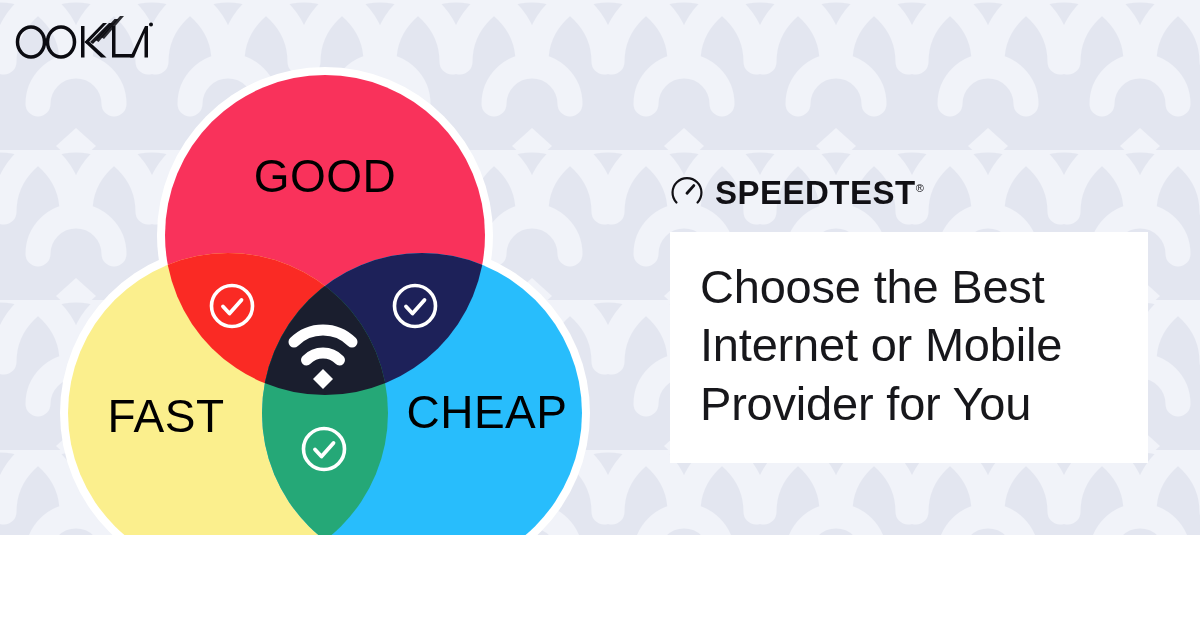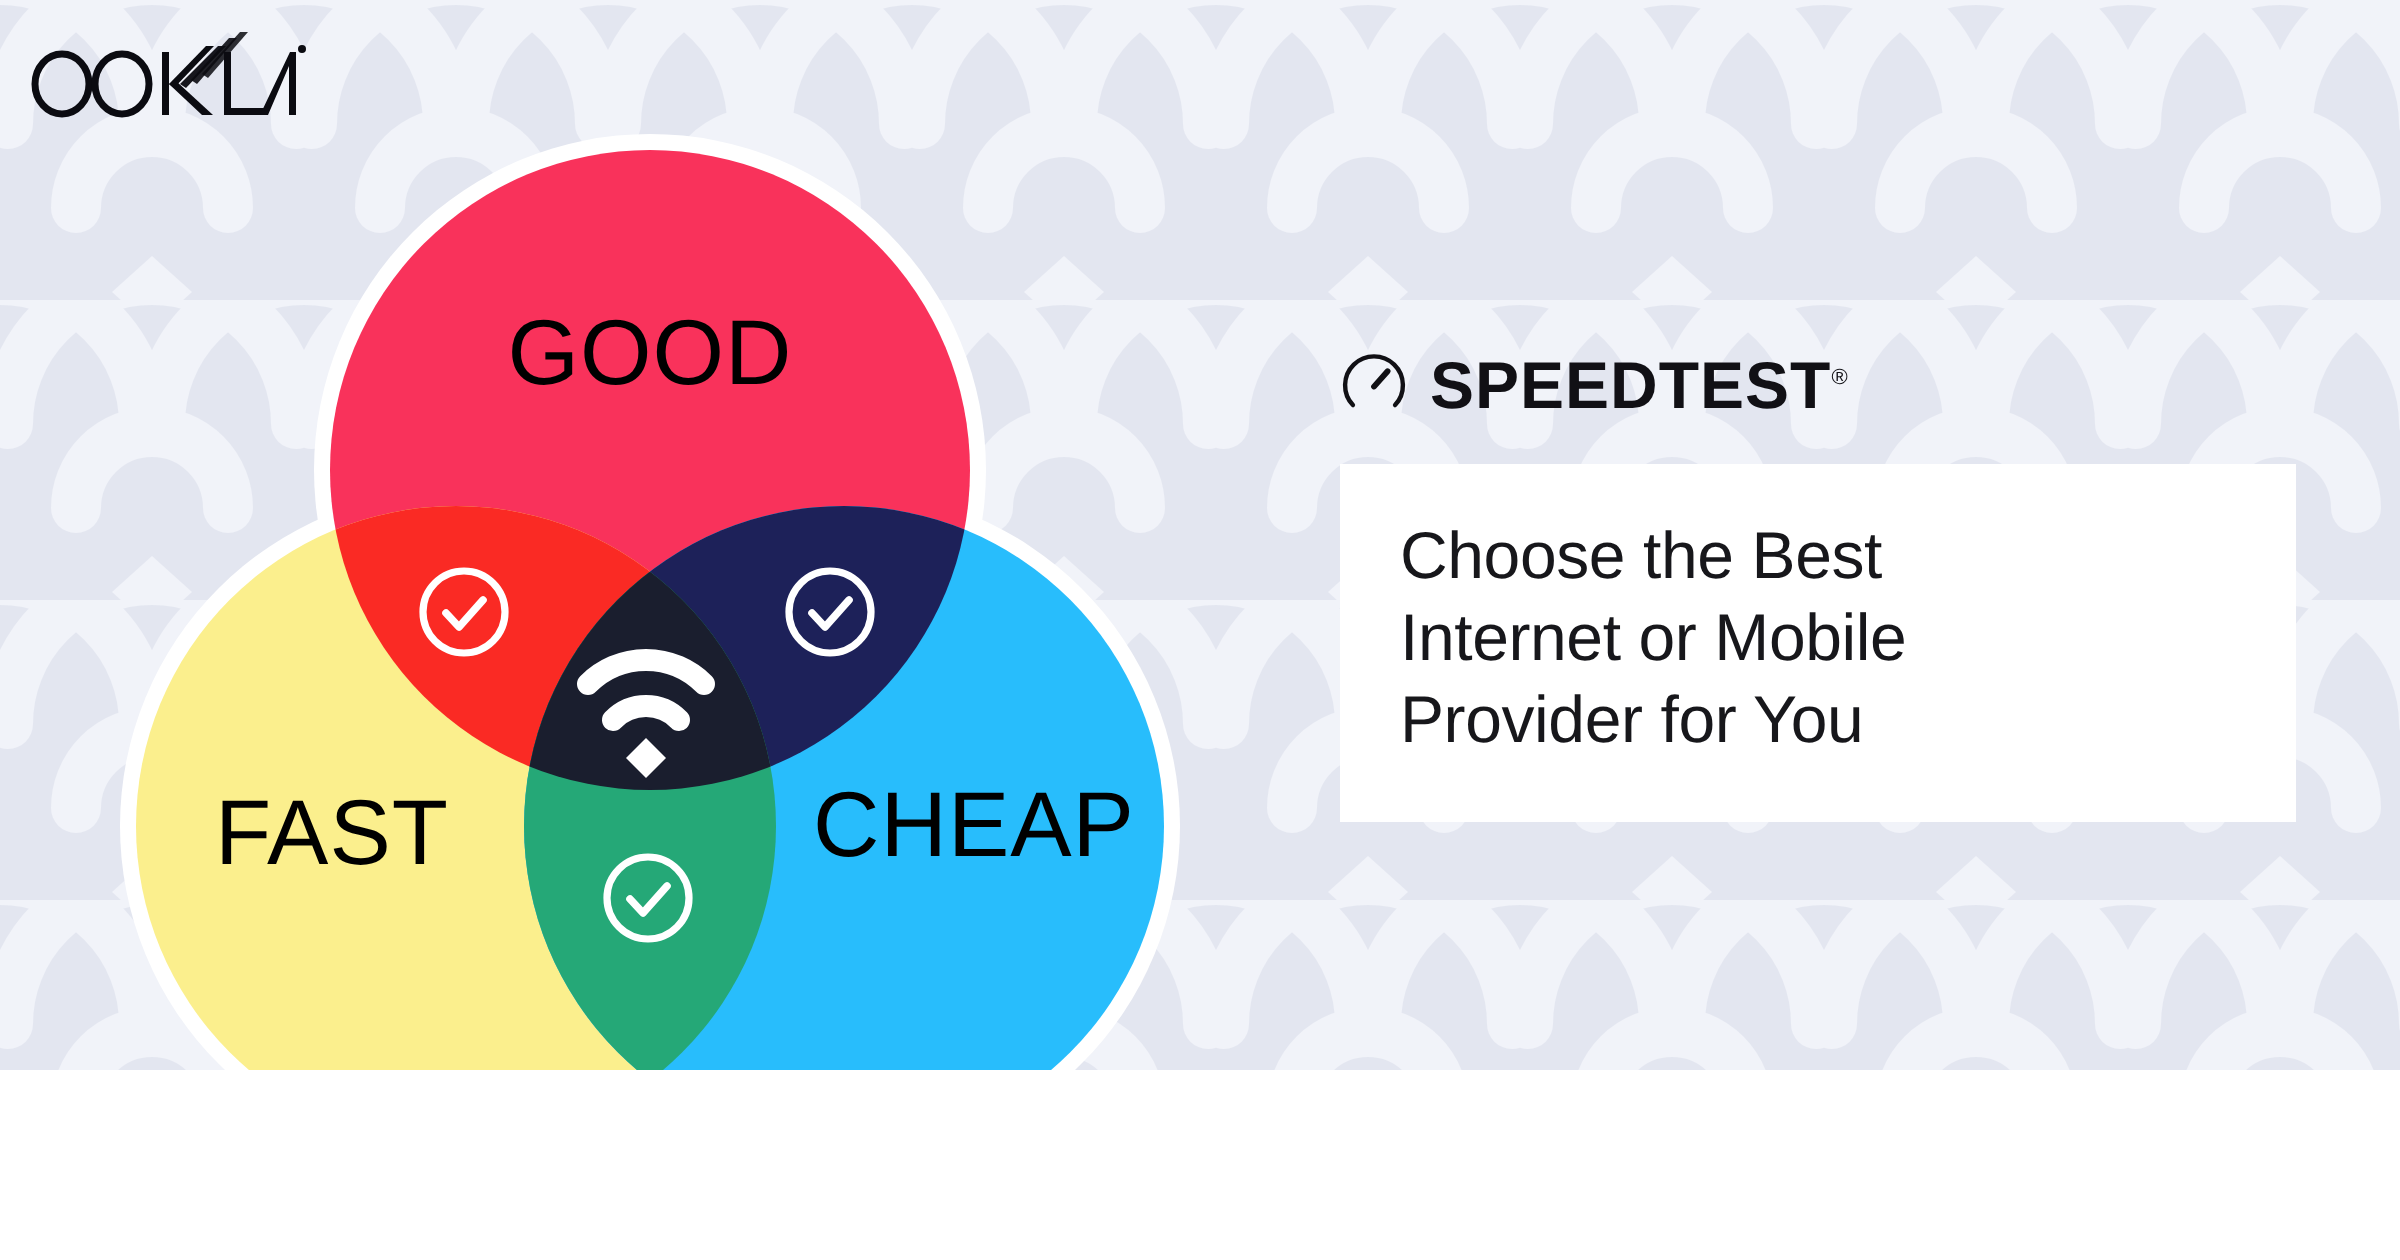"Choose the Best" #headline { font-size: 33px -> 47px }
